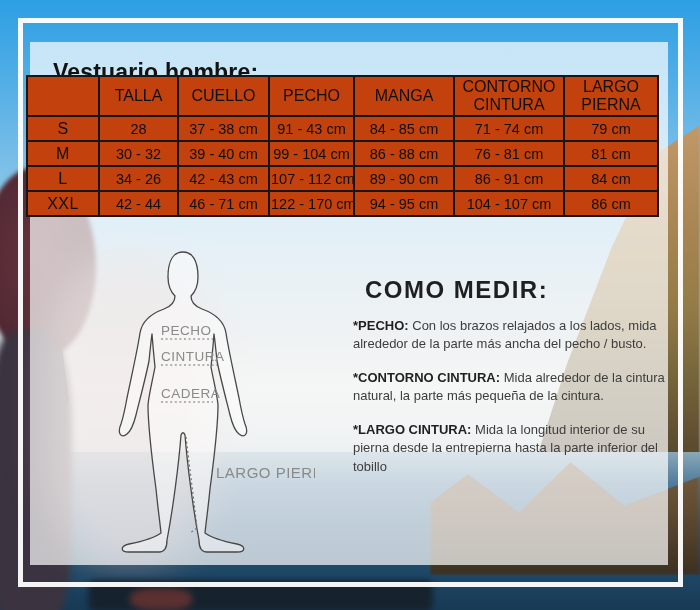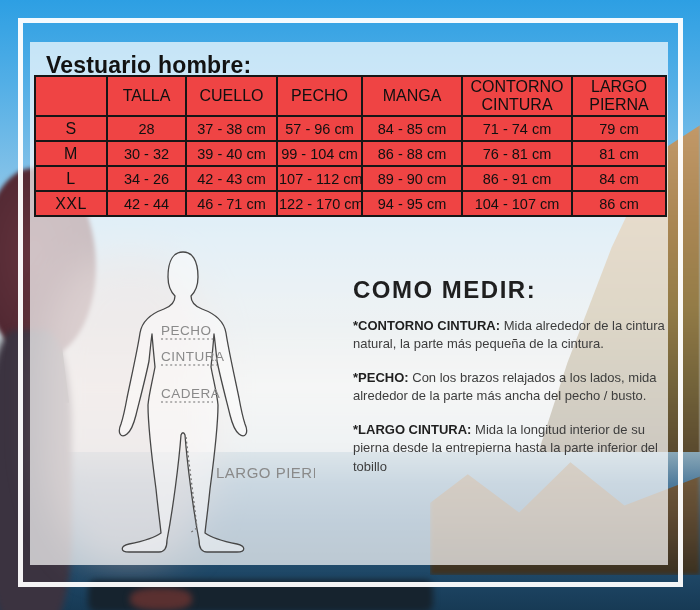"Vestuario hombre:" .title { margin: 8px -> 15px }
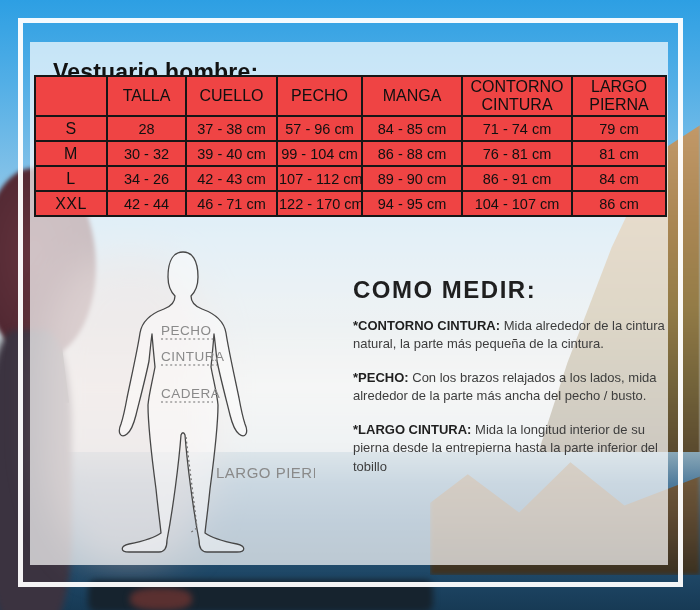"TALLA" table.size { background: #ef4444 -> #c2410c; left: 34px -> 26px }
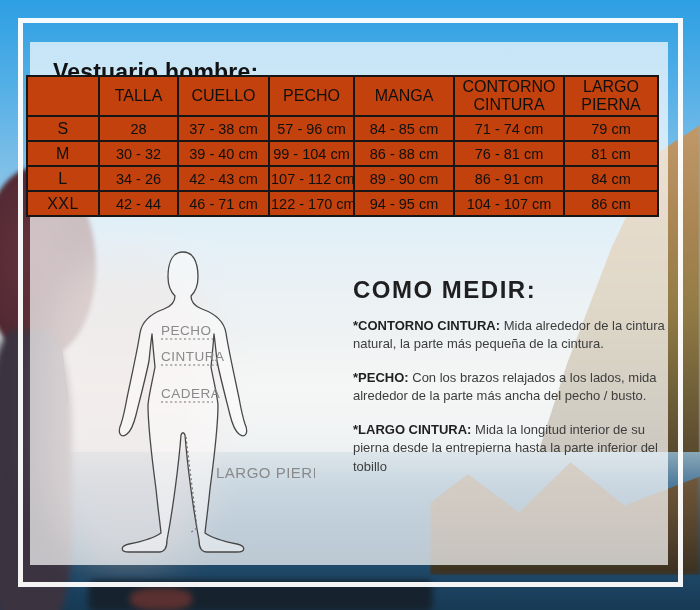"57 - 96 cm" td { text: 57 - 96 -> 91 - 43 }
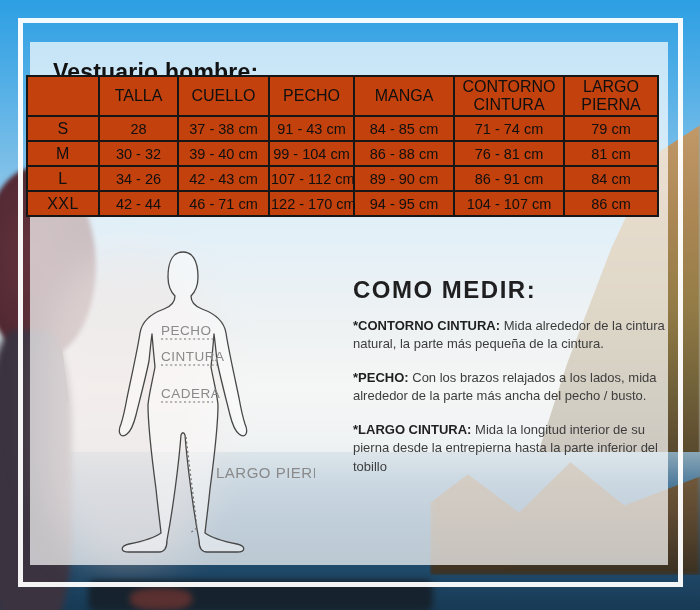"COMO MEDIR:" .measure h2 { margin: 0 0 13px 0 -> 0 0 13px 12px }
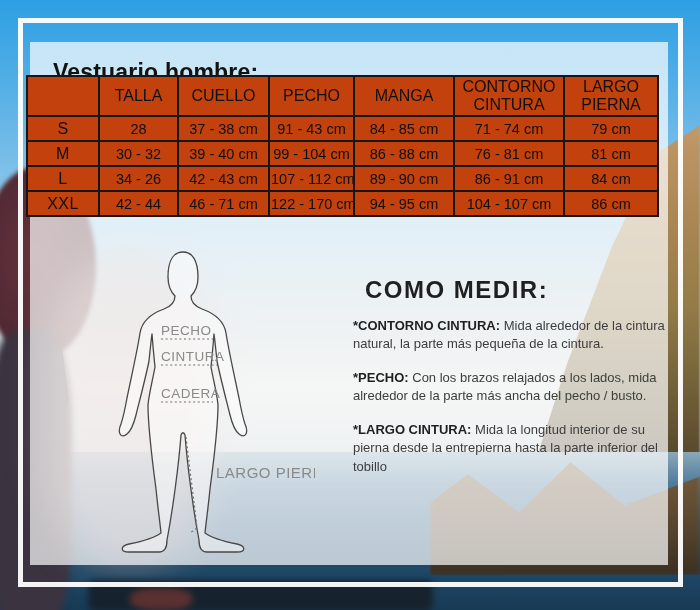"*CONTORNO CINTURA: Mida alrededor de" p { order: before "*PECHO: Con los brazos relajados" -> after "*PECHO: Con los brazos relajados" }
